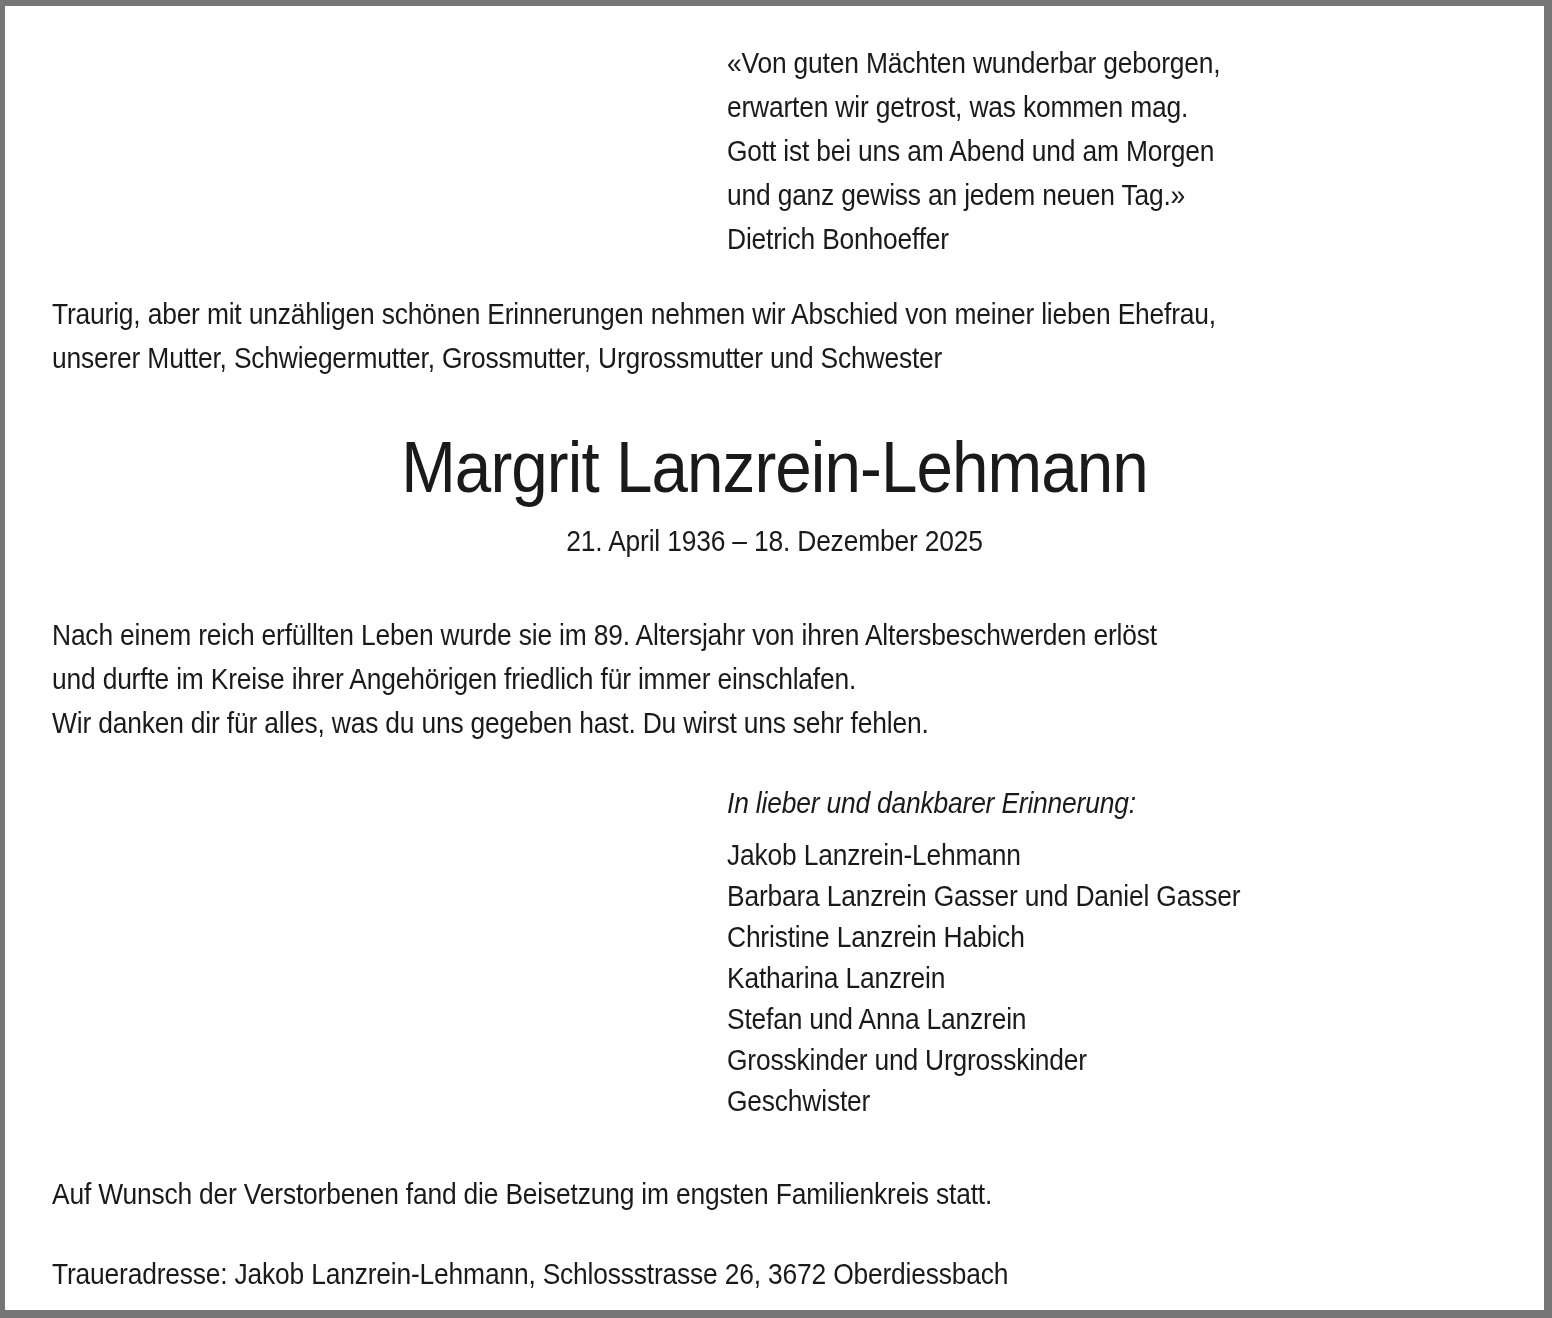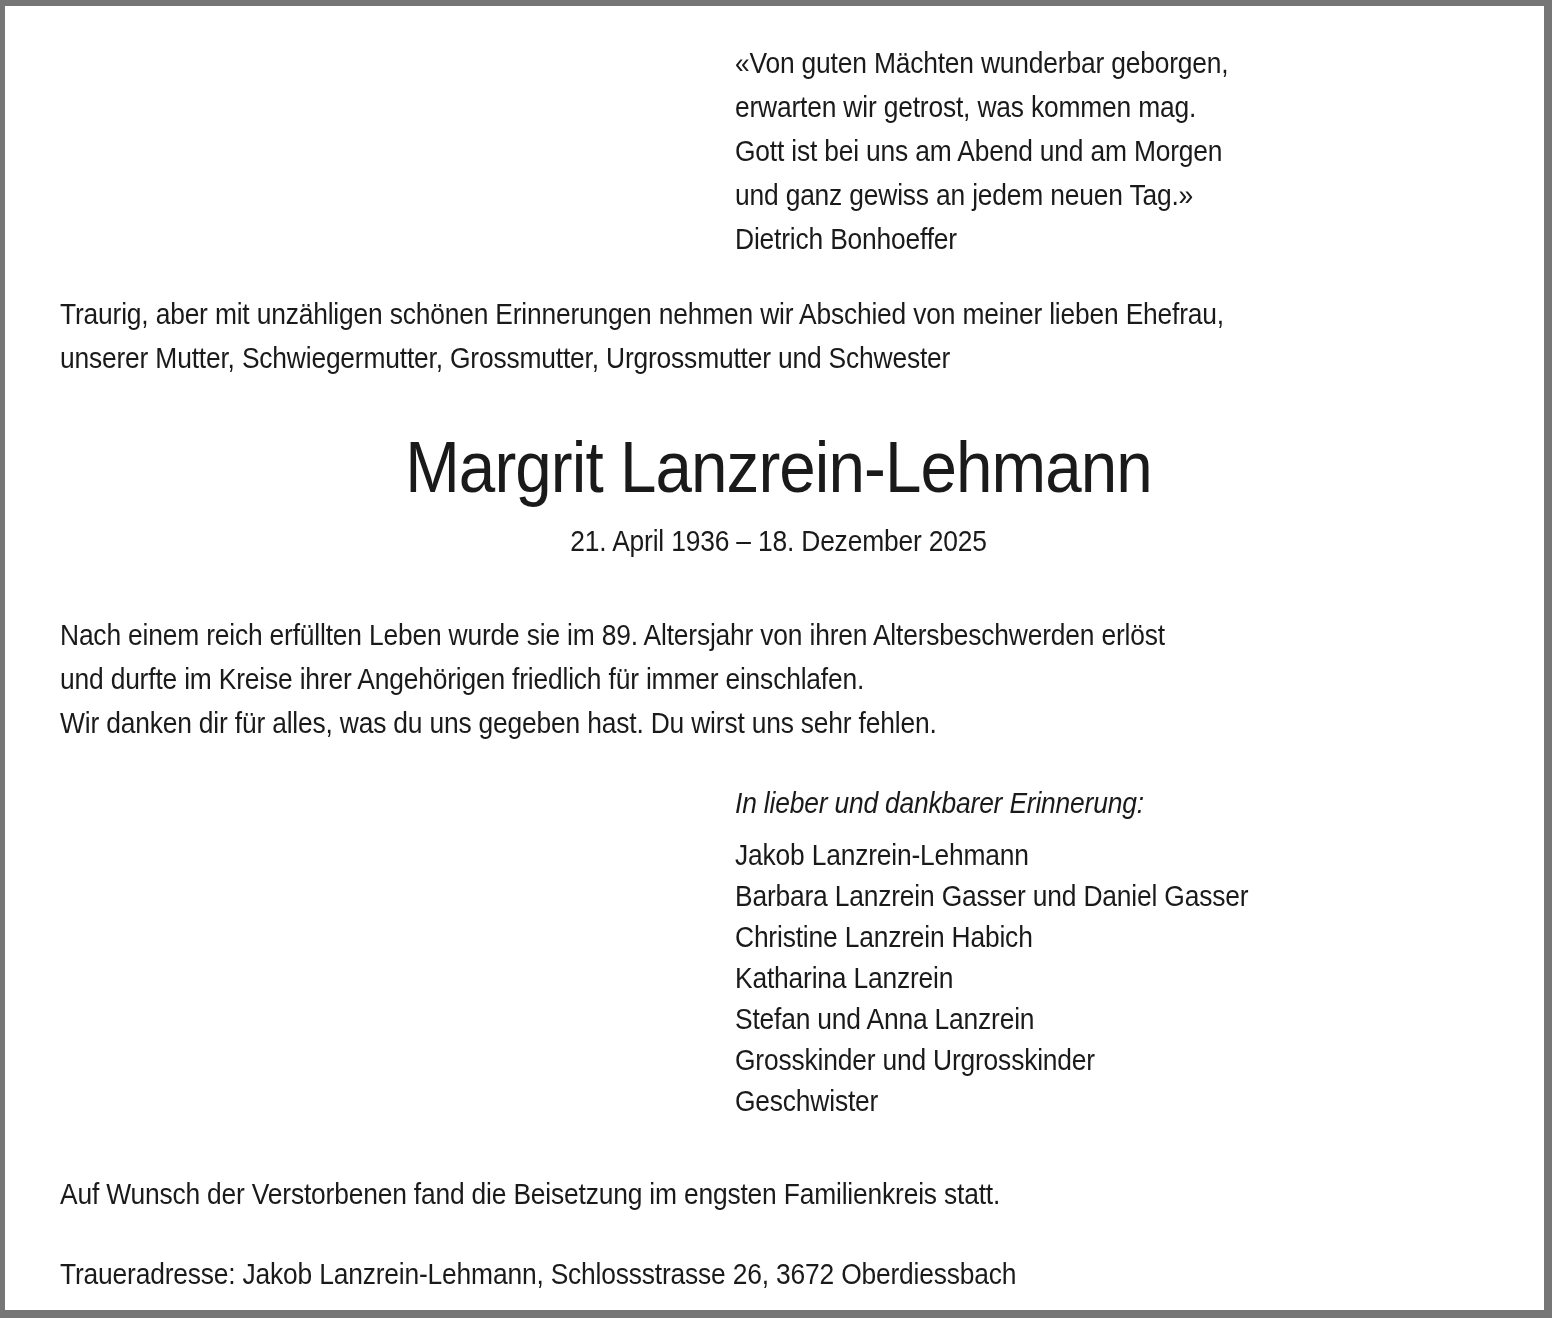"«Von guten Mächten wunderbar geborgen," .page { padding-left: 8px -> none }
